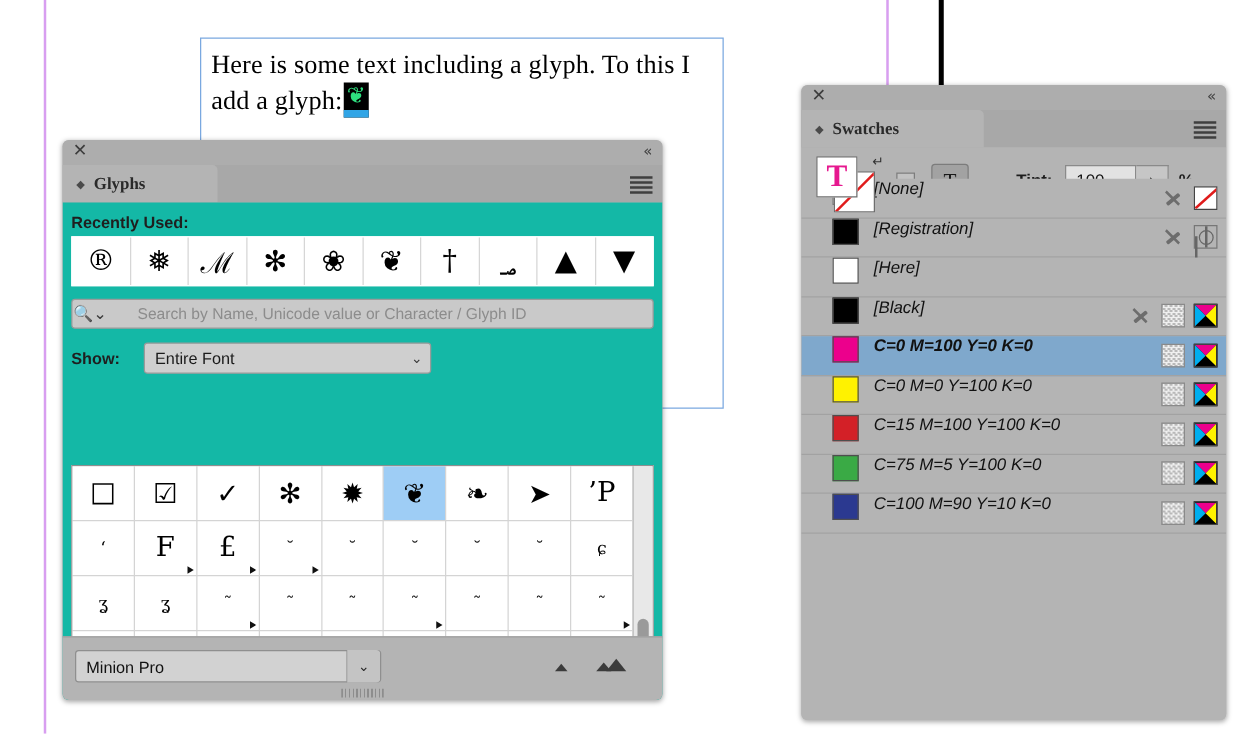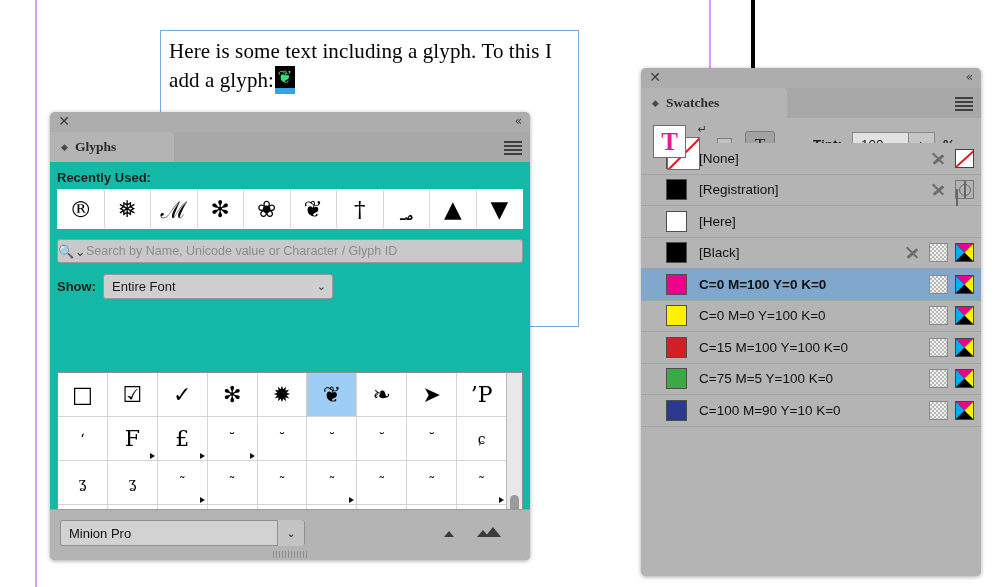"[None]" .sw-row { align-items: center -> none; font-style: none -> italic }
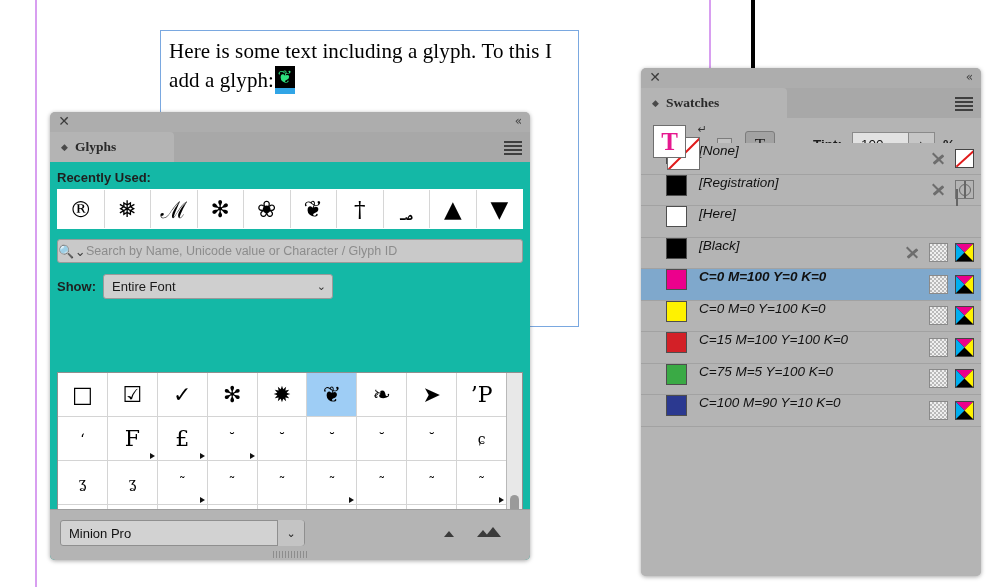"Search by Name, Unicode value" .searchbar .ph { margin-left: none -> 24px }
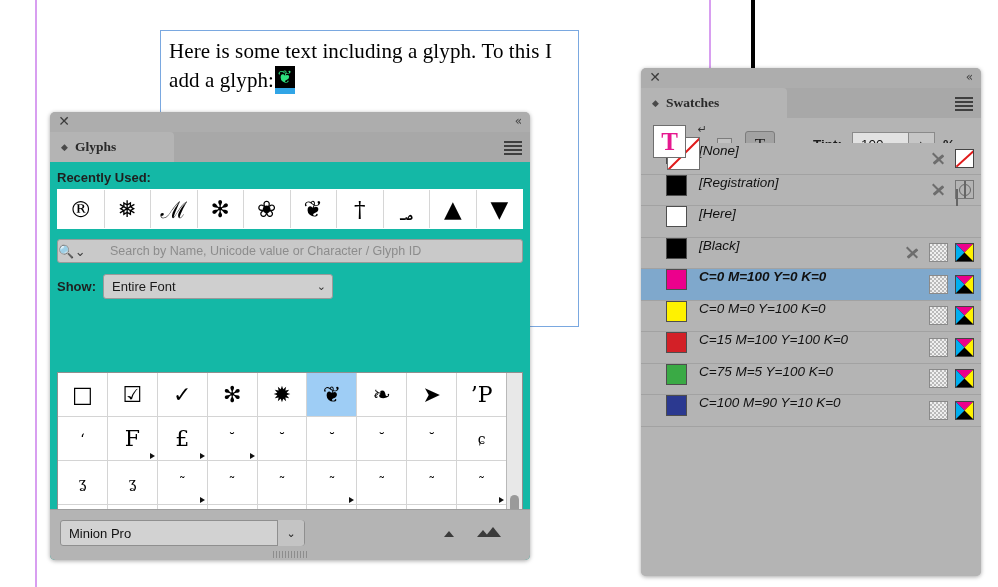"Show:" .showrow .lbl { margin-right: 7px -> 19px }
